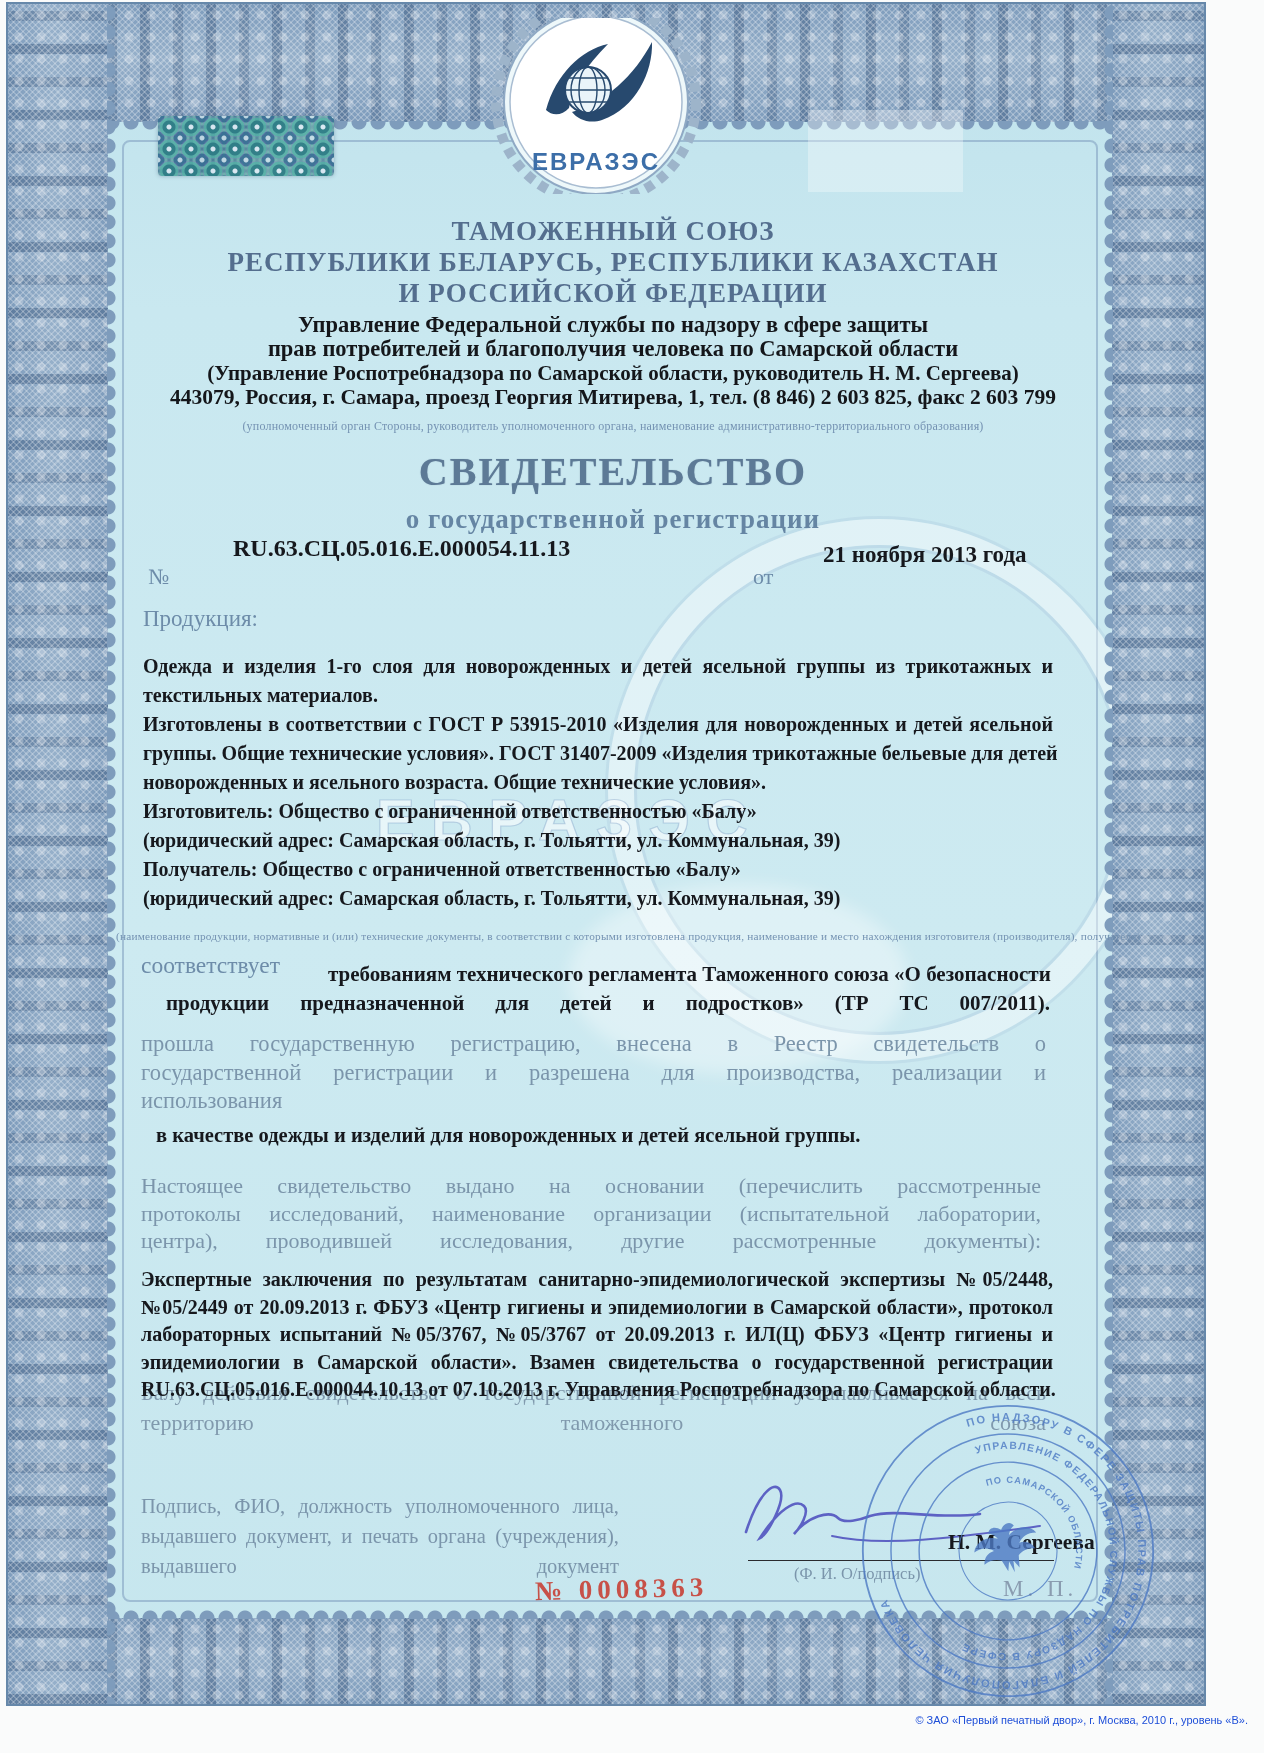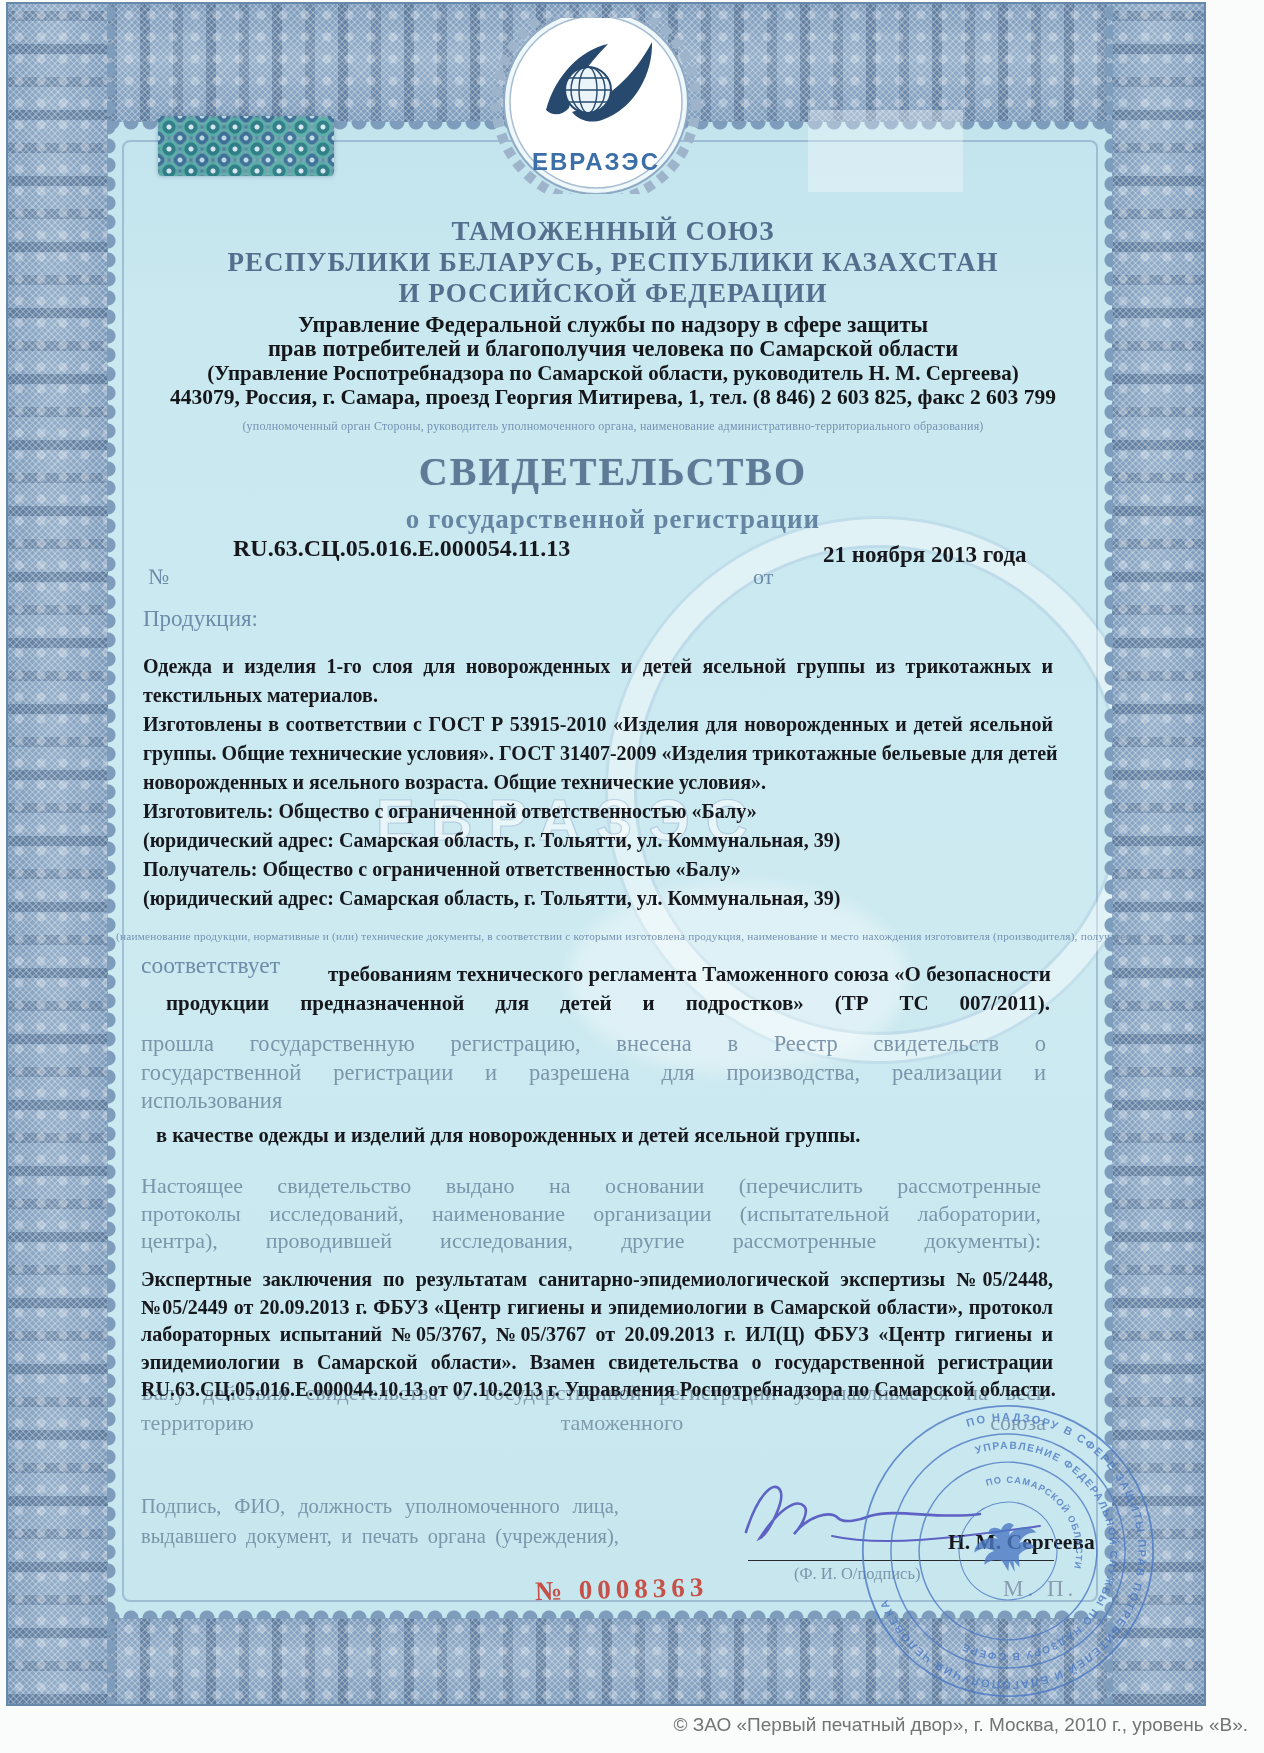"выдавшего документ" div.line { html: none -> <div>выдавшего документ</div> }
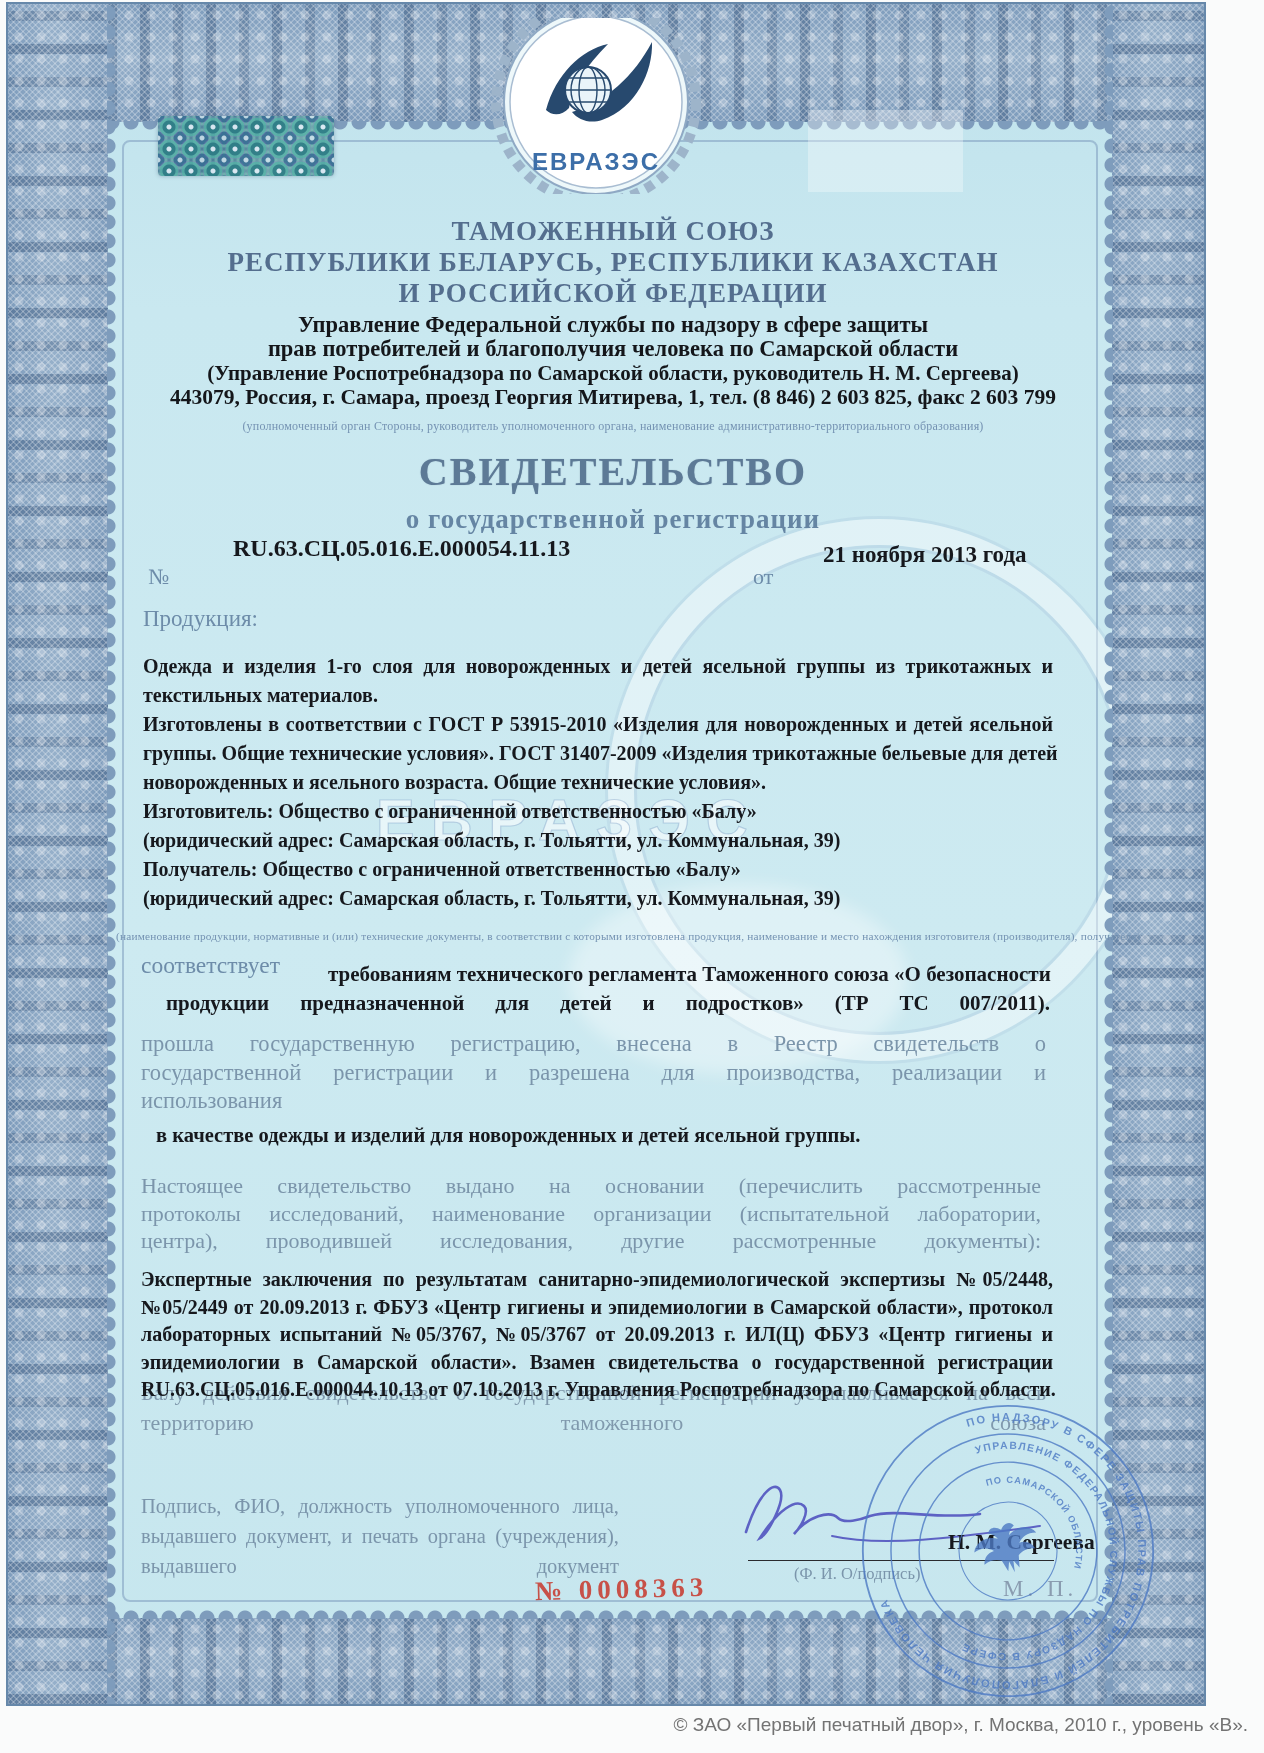"© ЗАО «Первый печатный двор»," .copyright { color: #737373 -> #1d4ed8; font-size: 19px -> 11px }
